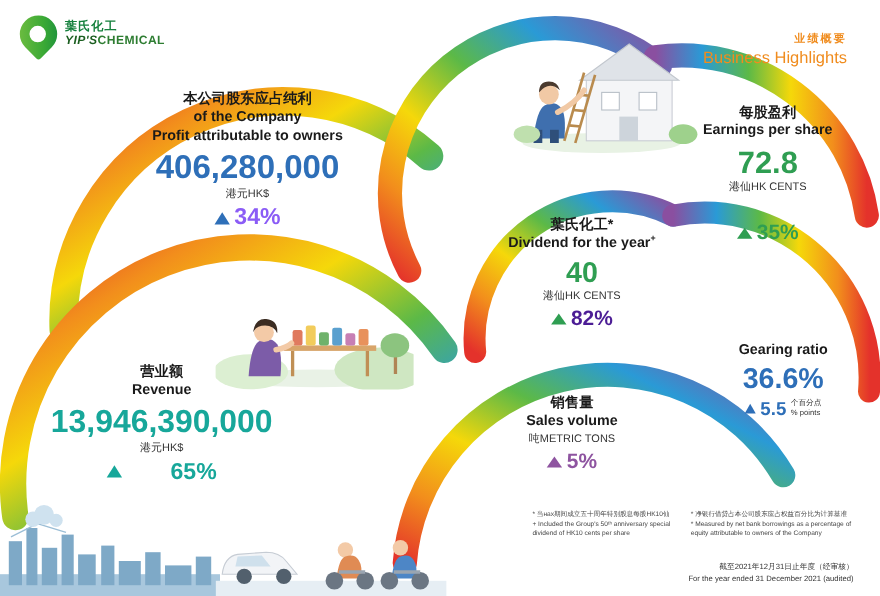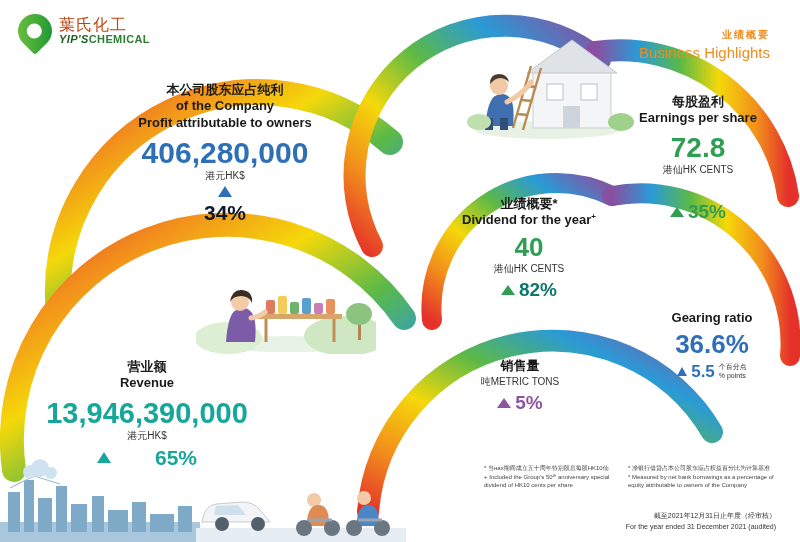"葉氏化工" .logo-text-cn { color: #c2410c -> #15803d; font-size: 16px -> 11px; font-weight: normal -> bold }
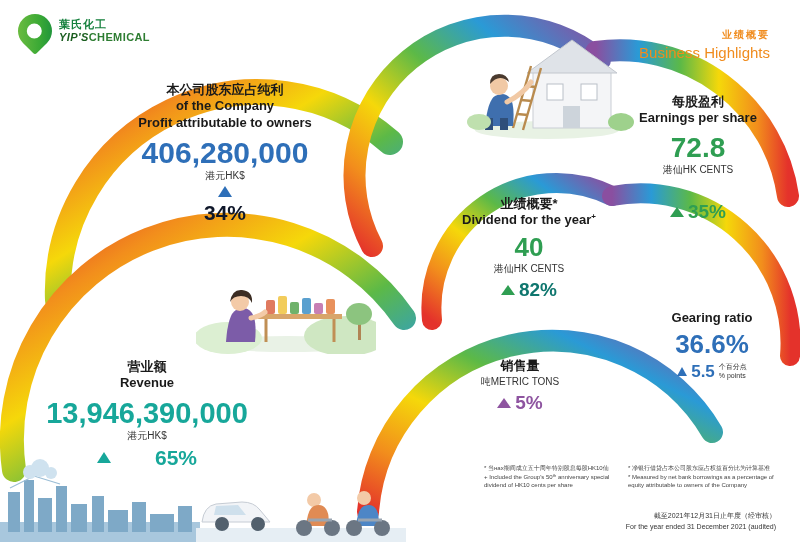"34%" div.delta { color: #0f172a -> #8b5cf6; flex-direction: column -> none }
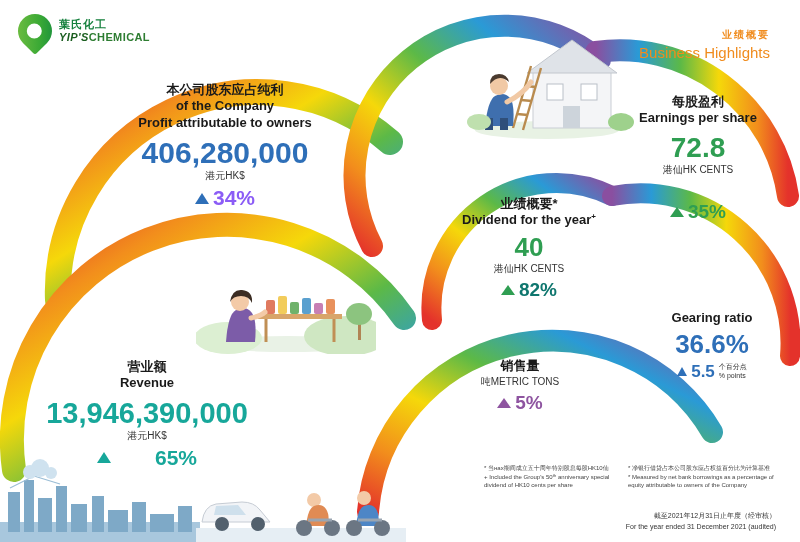"业绩概要*" div.label-cn { text: 业绩概要 -> 葉氏化工 }
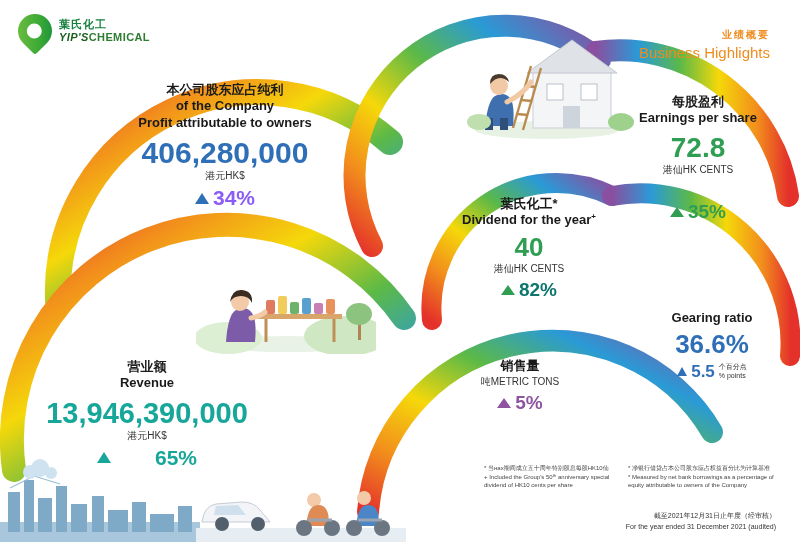"82%" div.delta { color: #0f766e -> #4c1d95 }
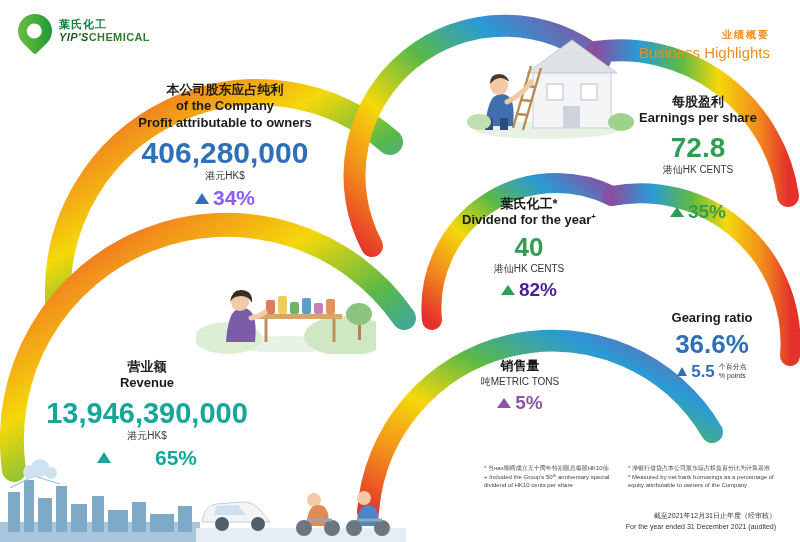"营业额" div.abs { top: 359px -> 330px }
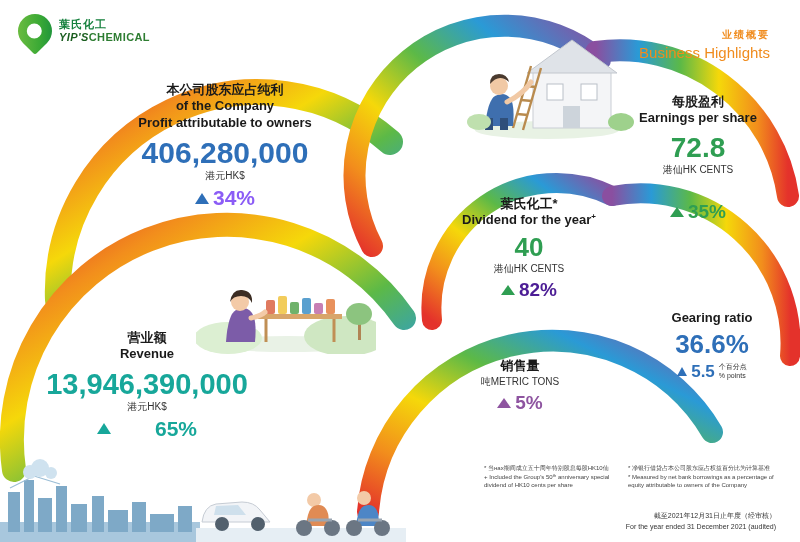"Sales volume" div.label-en { html: none -> <div>Sales volume</div> }
